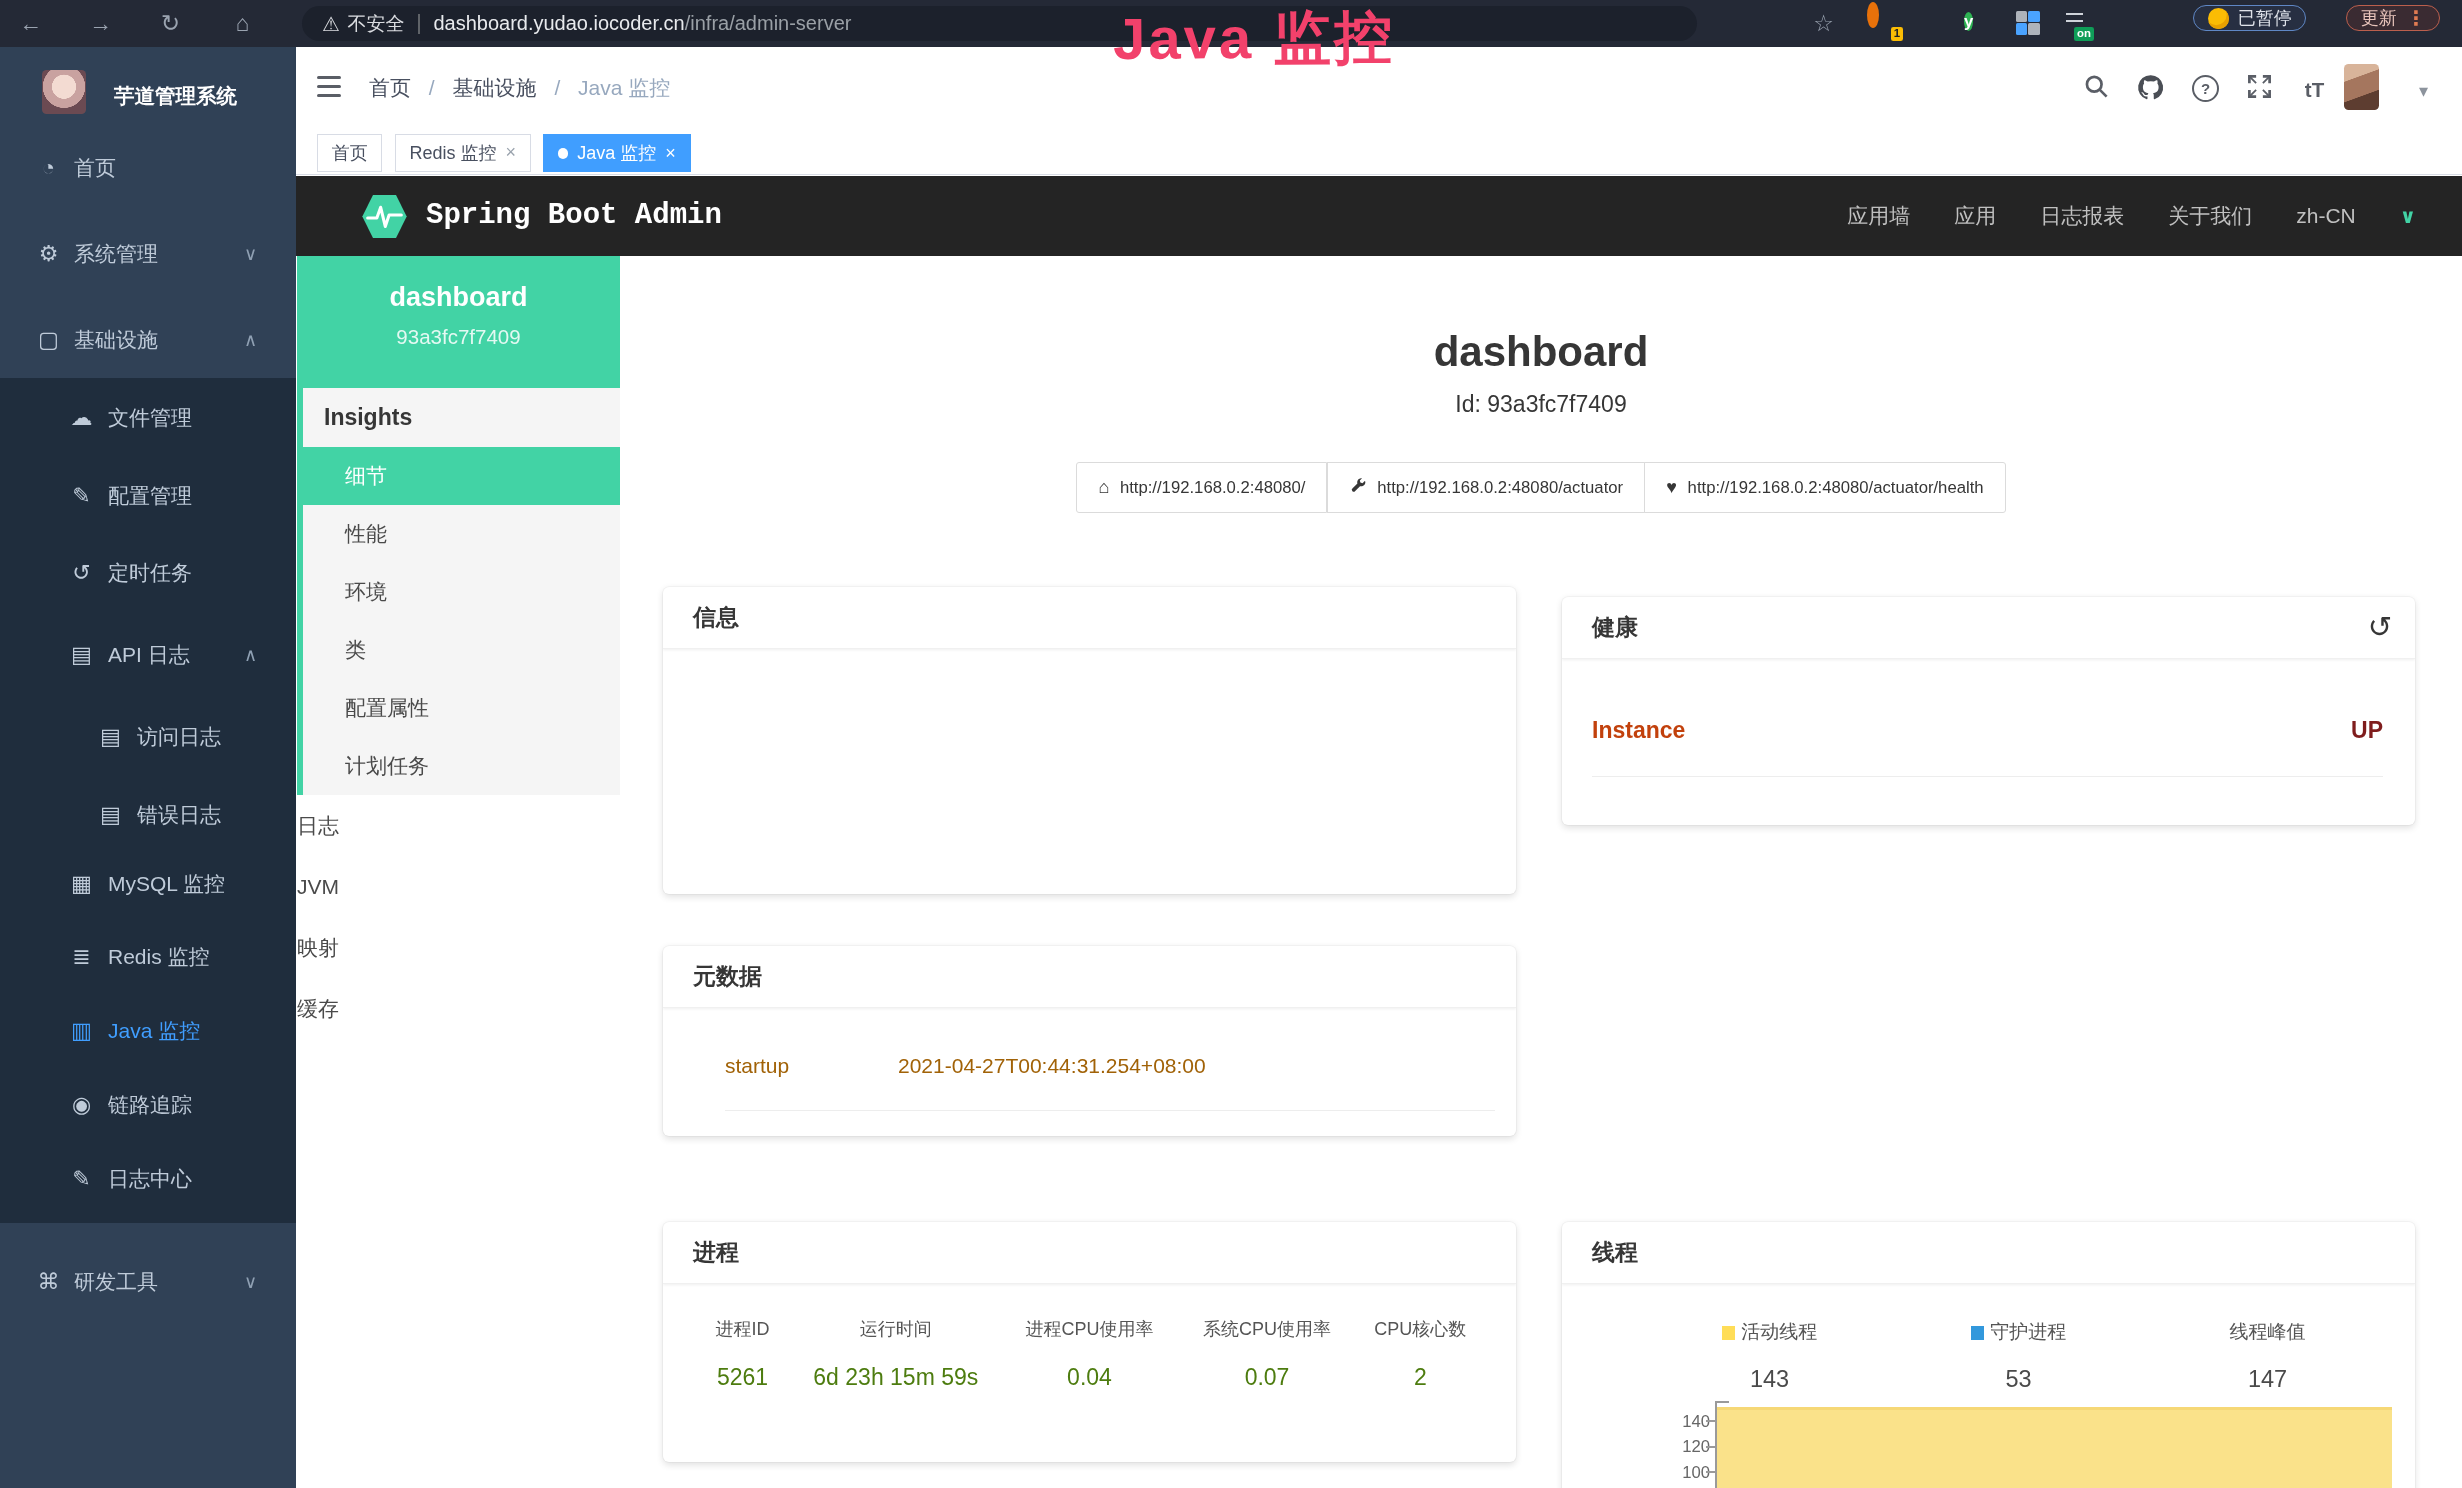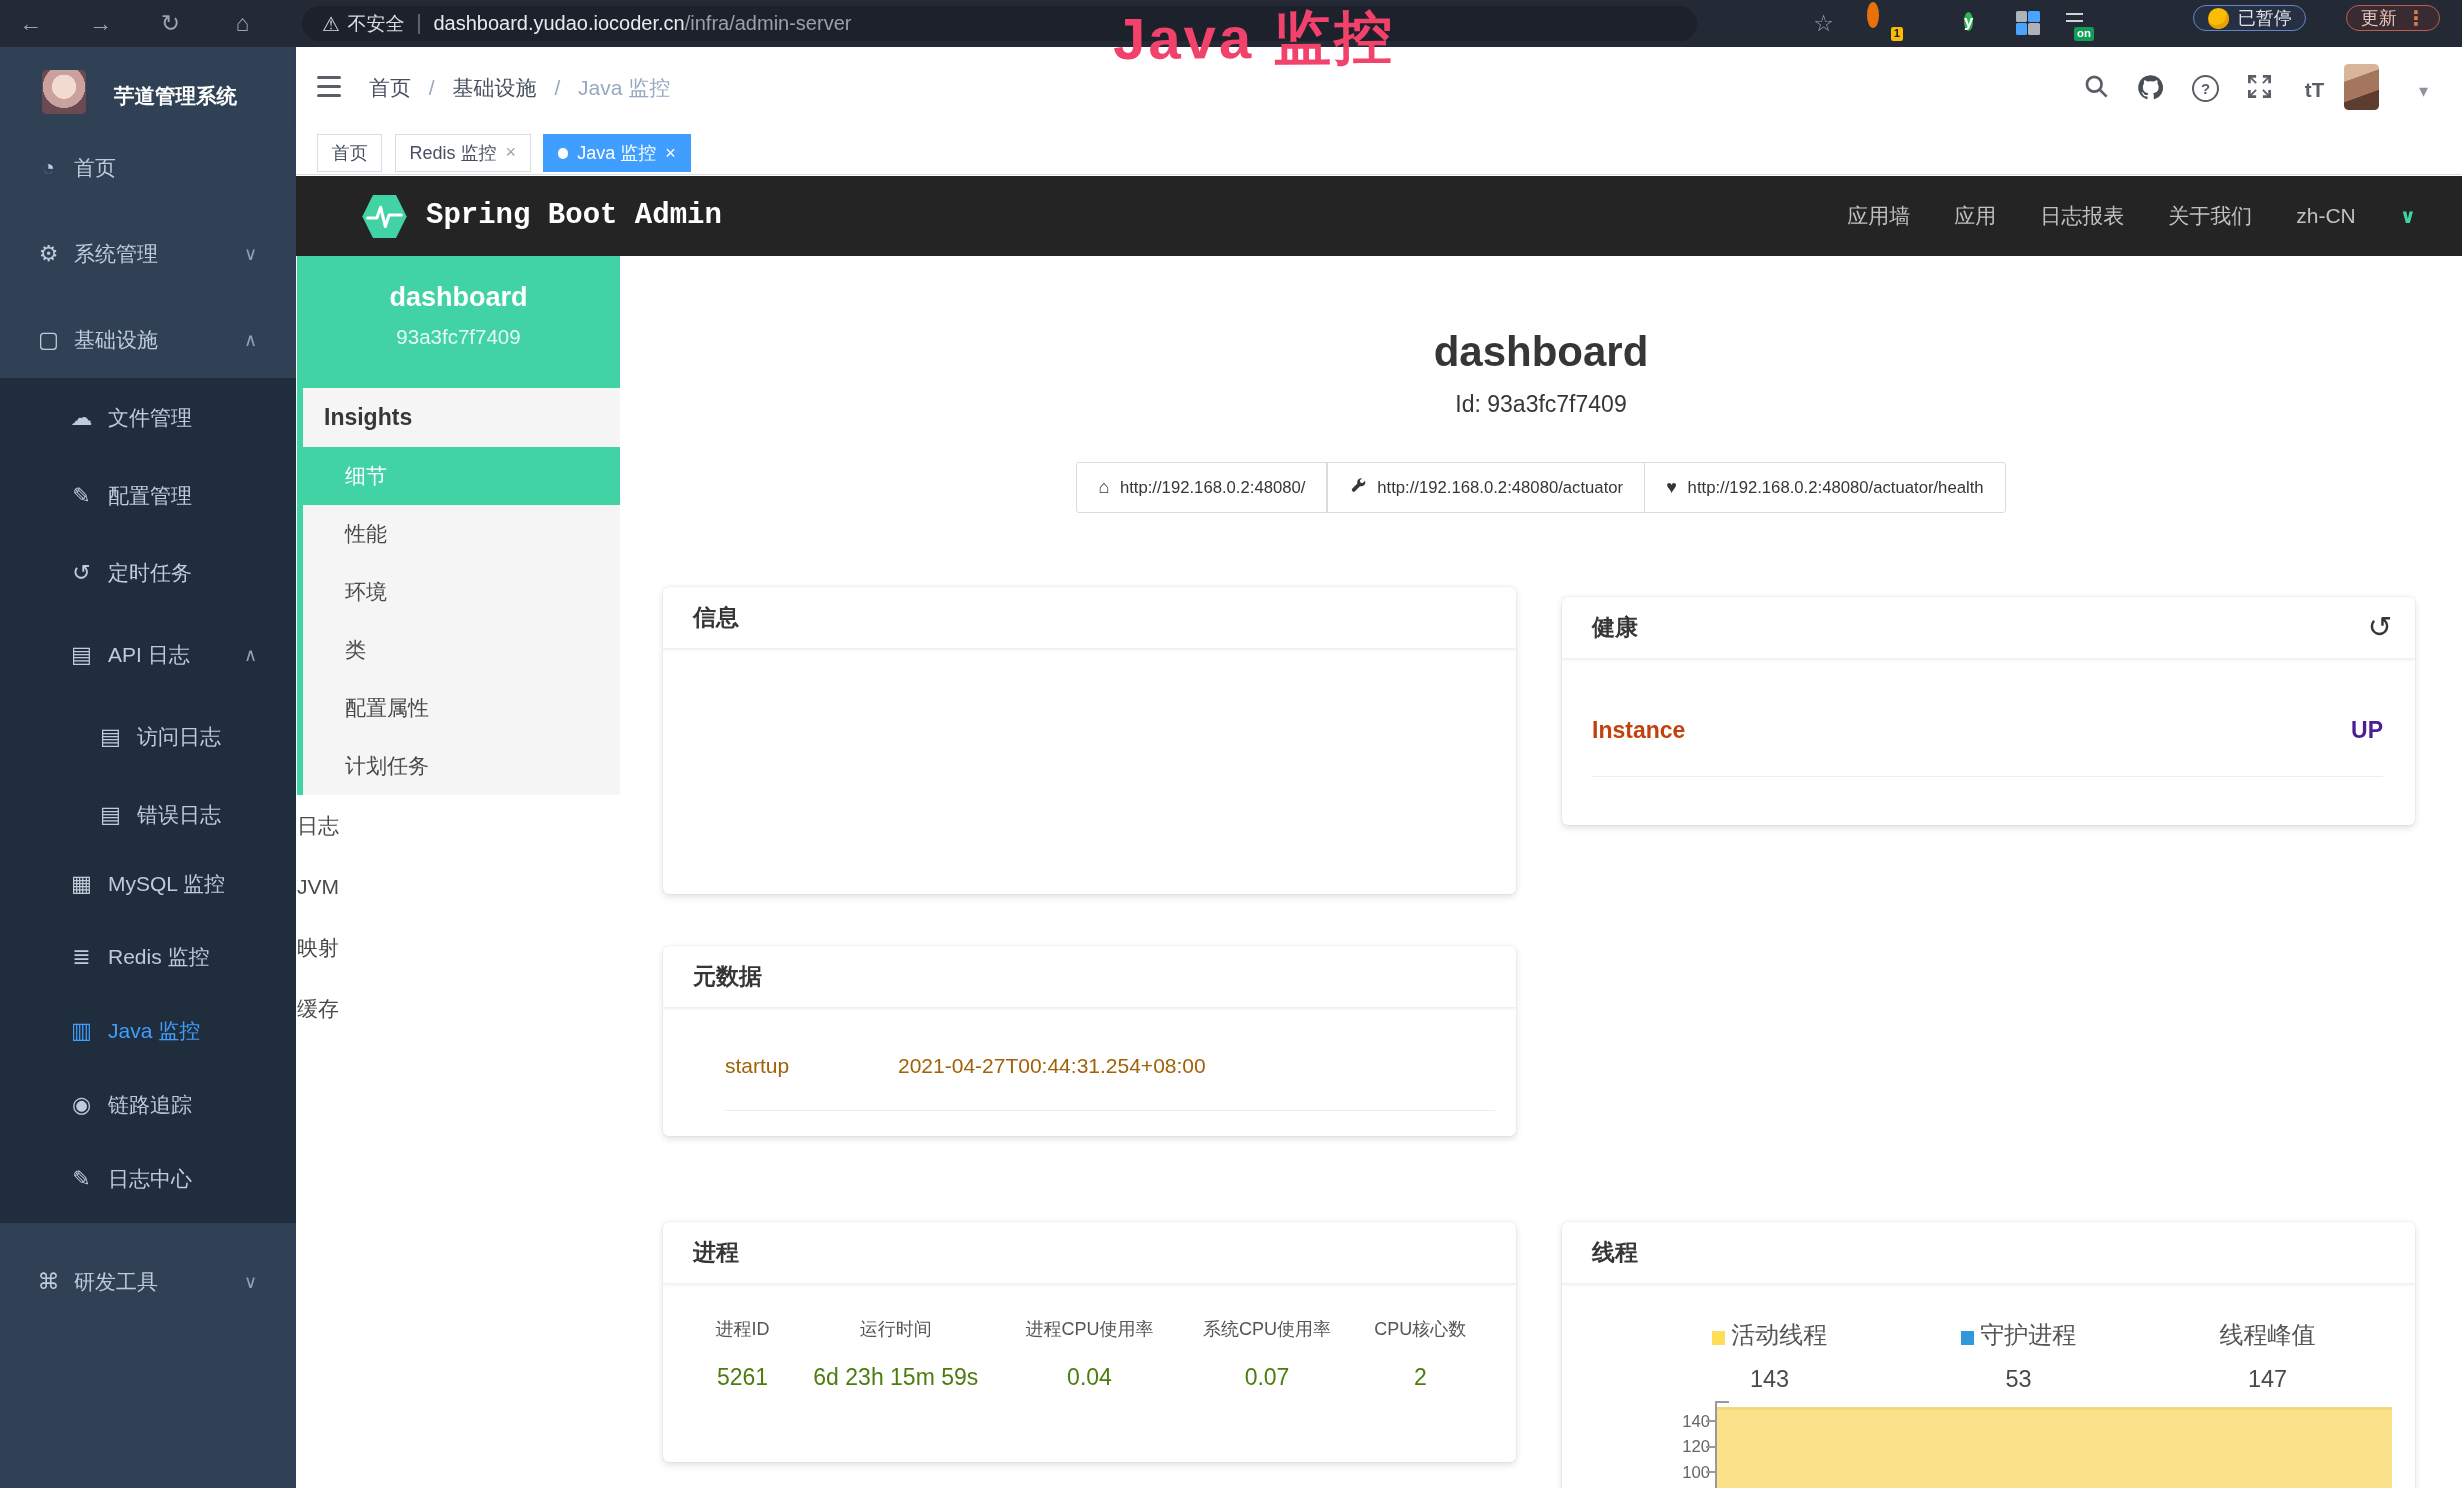"UP" .hrow .up { color: #4c1d95 -> #7f1d1d }
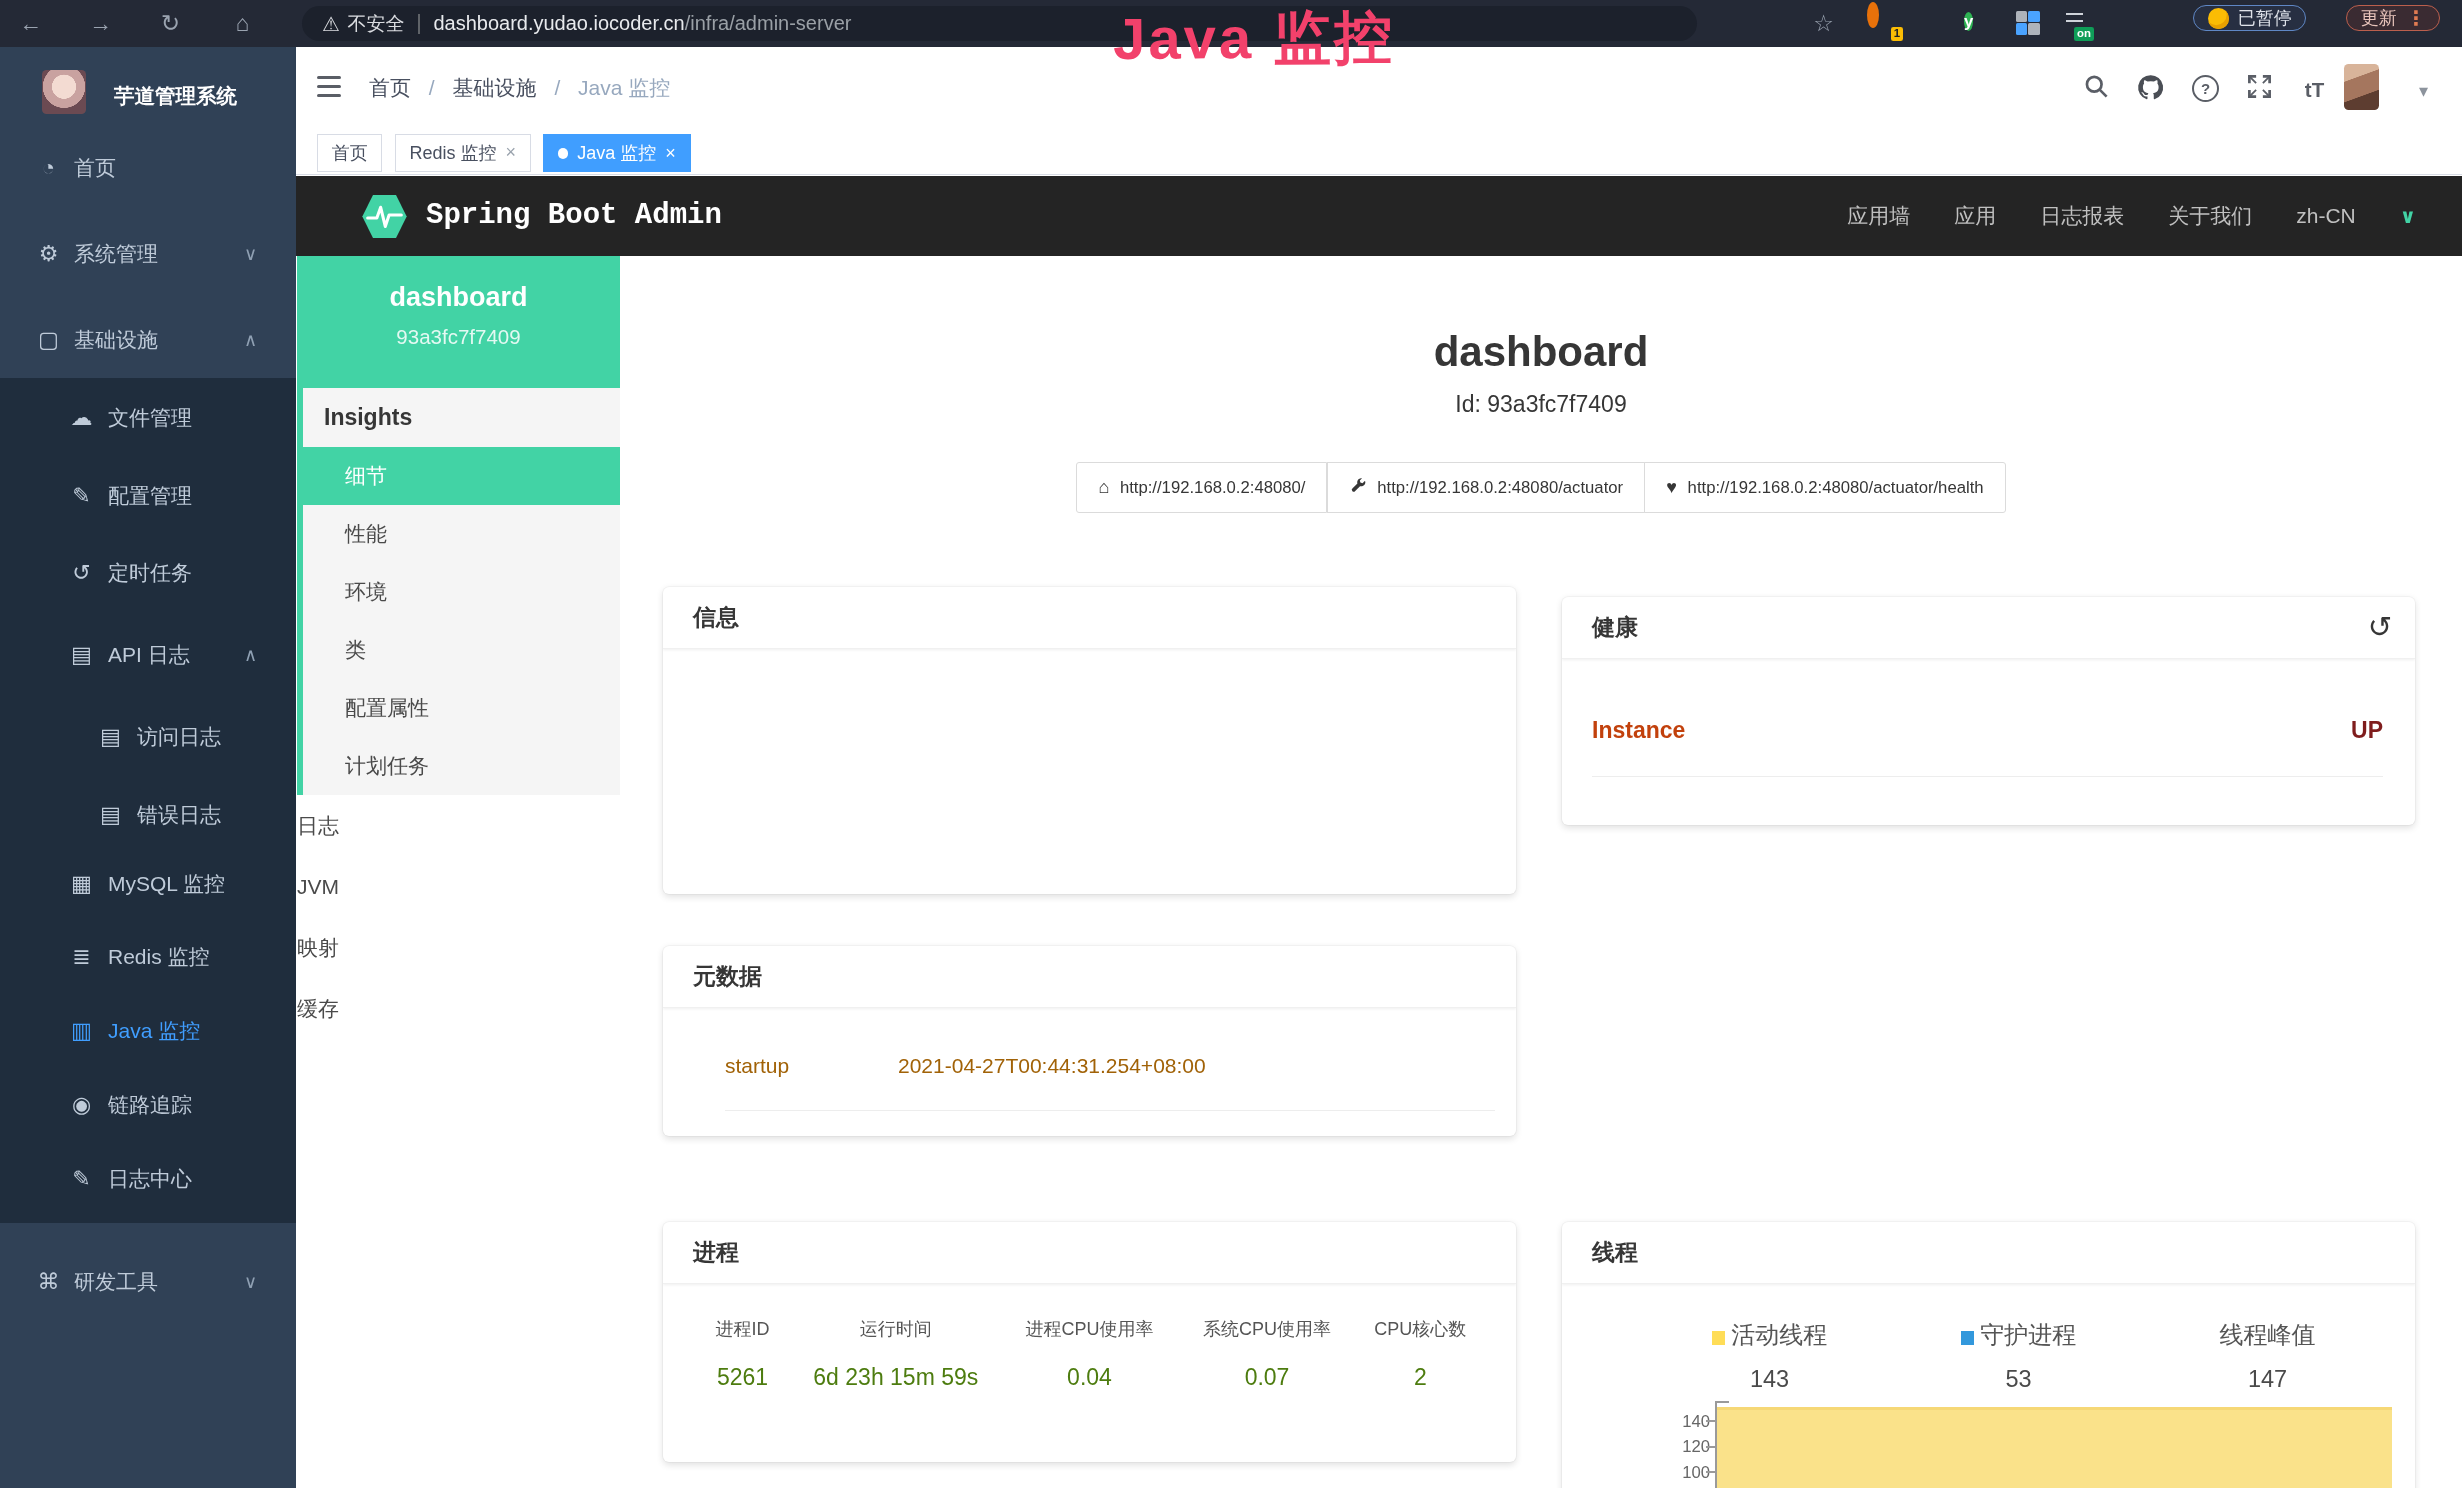"活动线程" .lcol { font-size: 24px -> 19px }
